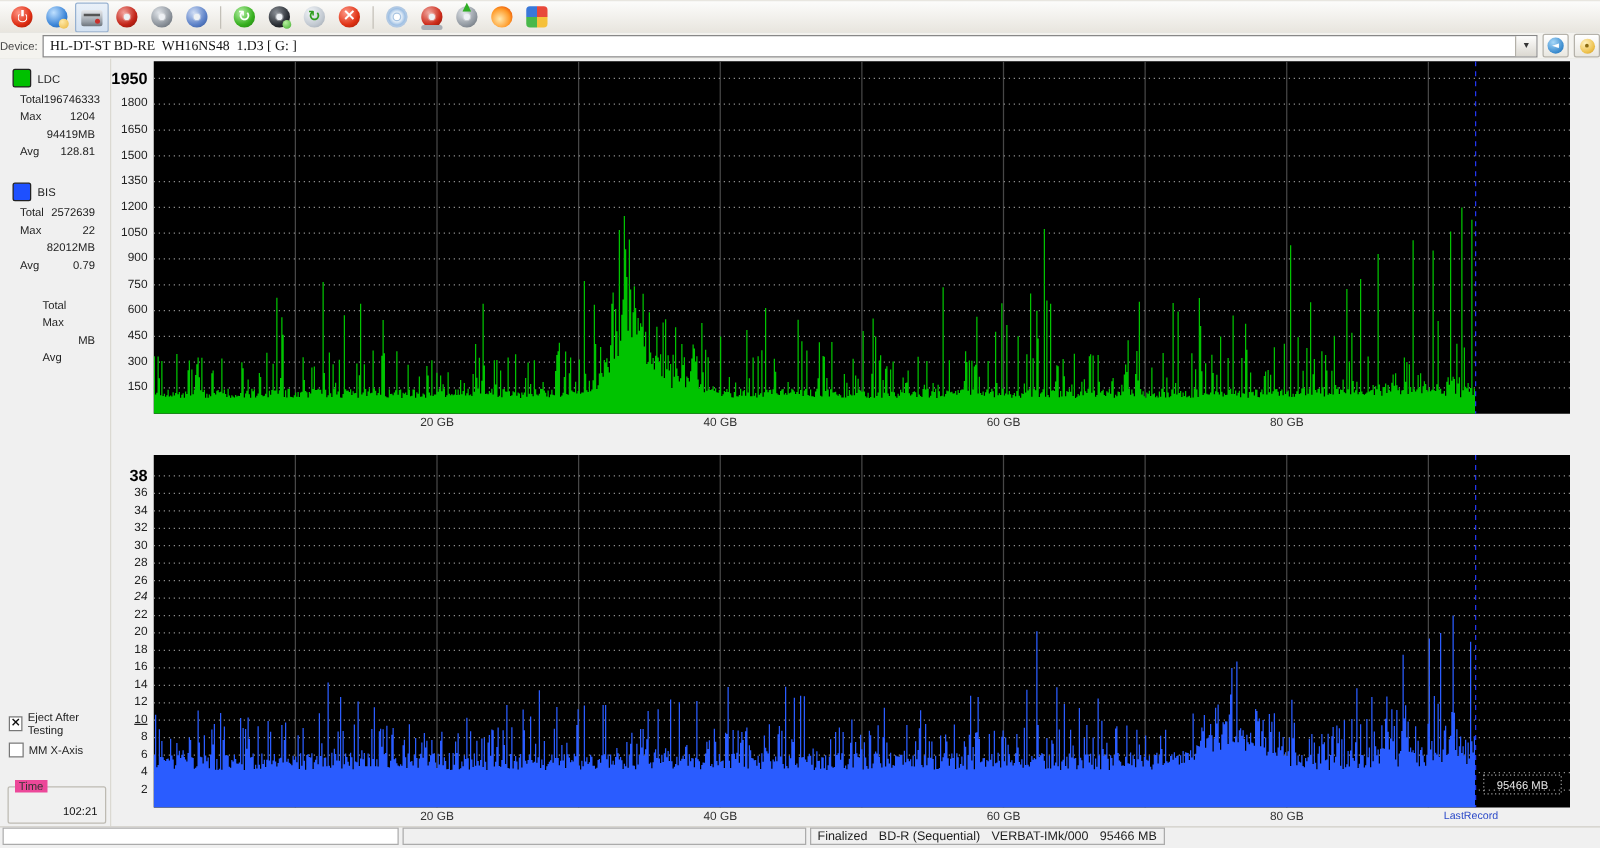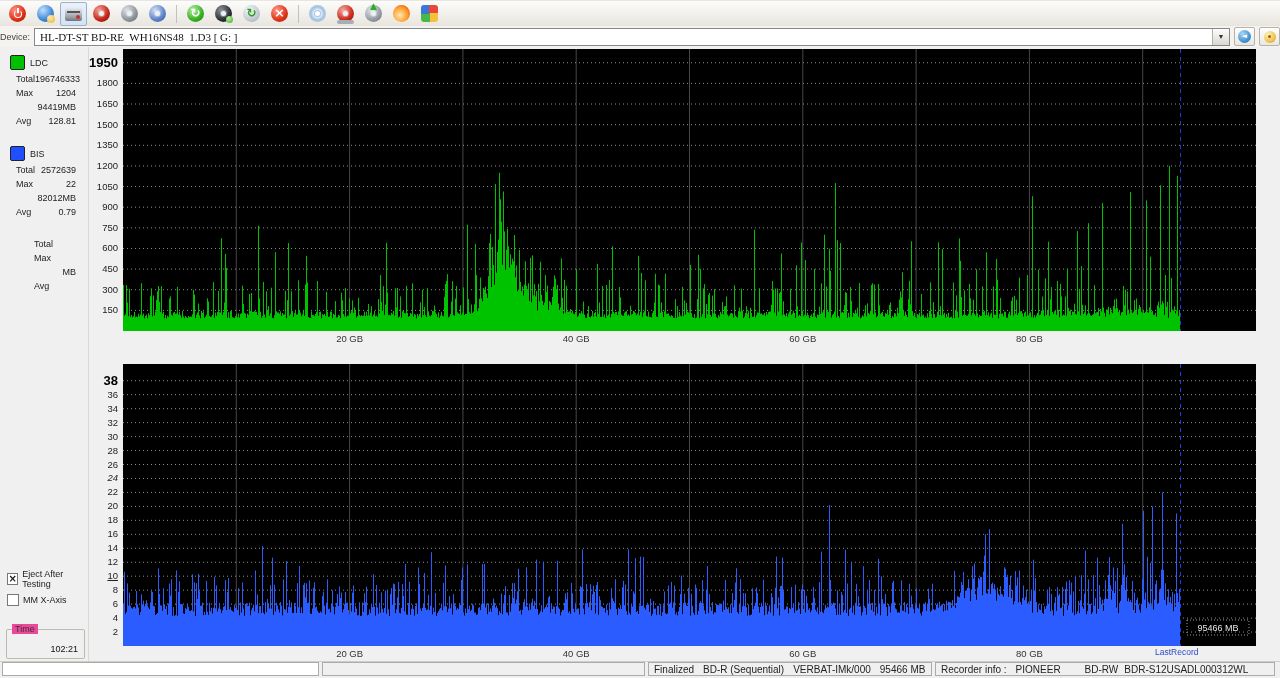"Recorder info :" div.seg { html: <div> <span>Recorder info :</span> <span>PIONEER</span> <span>BD-RW</span> <span>BDR-S12USADL000312WL</span> </div> -> none }
